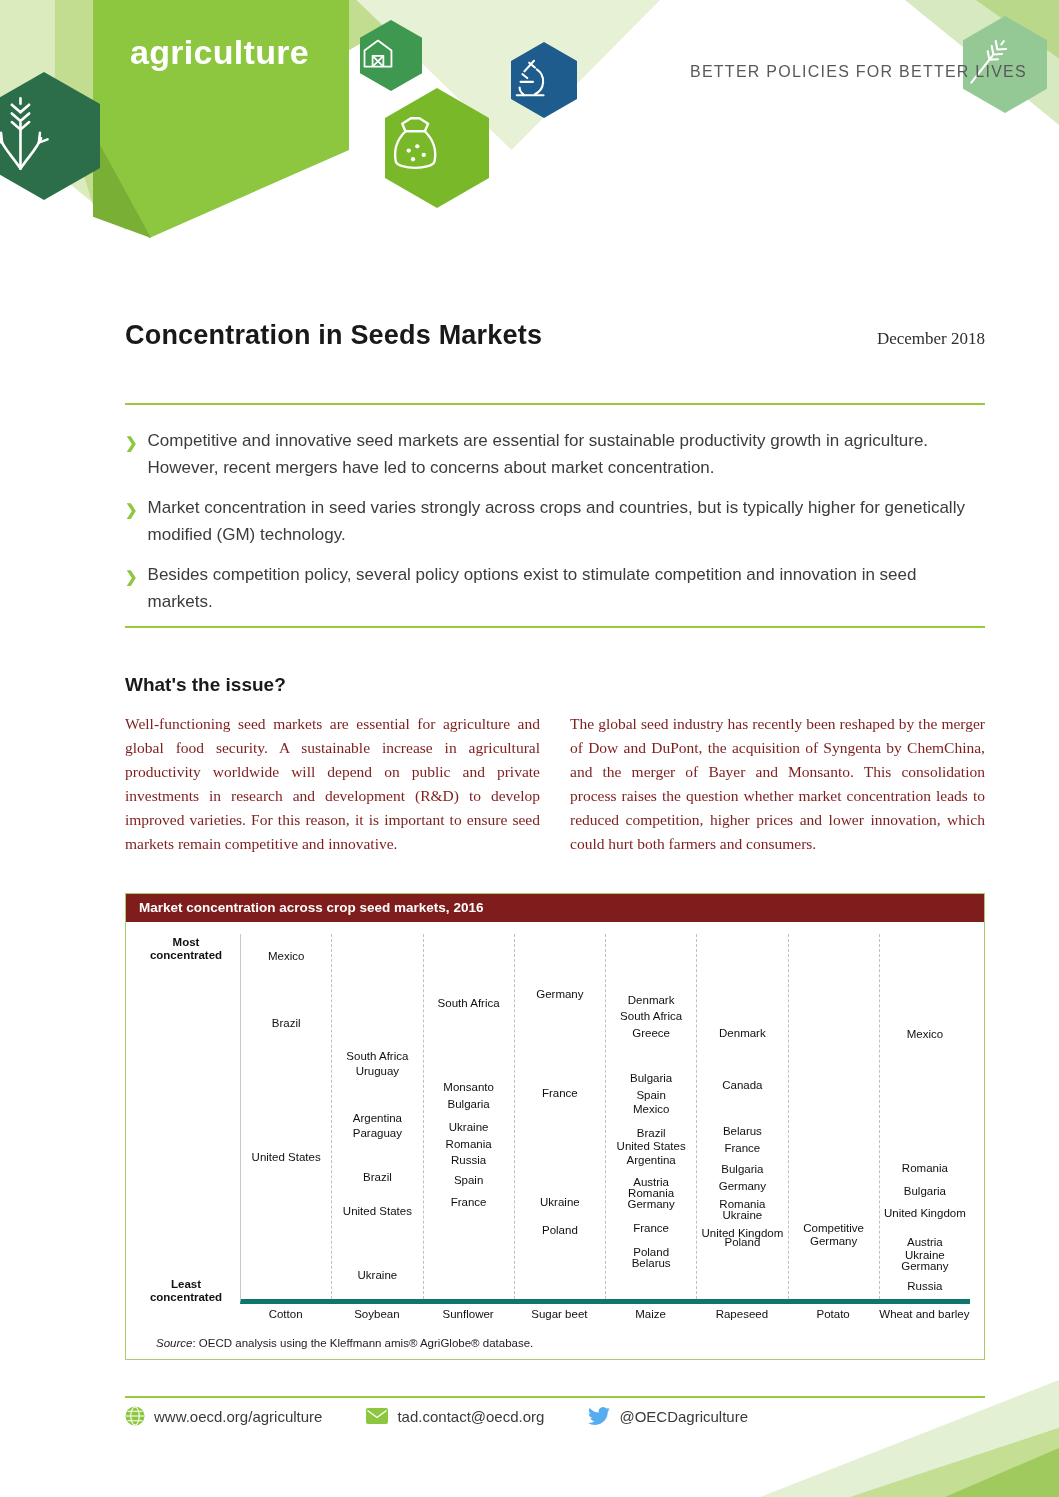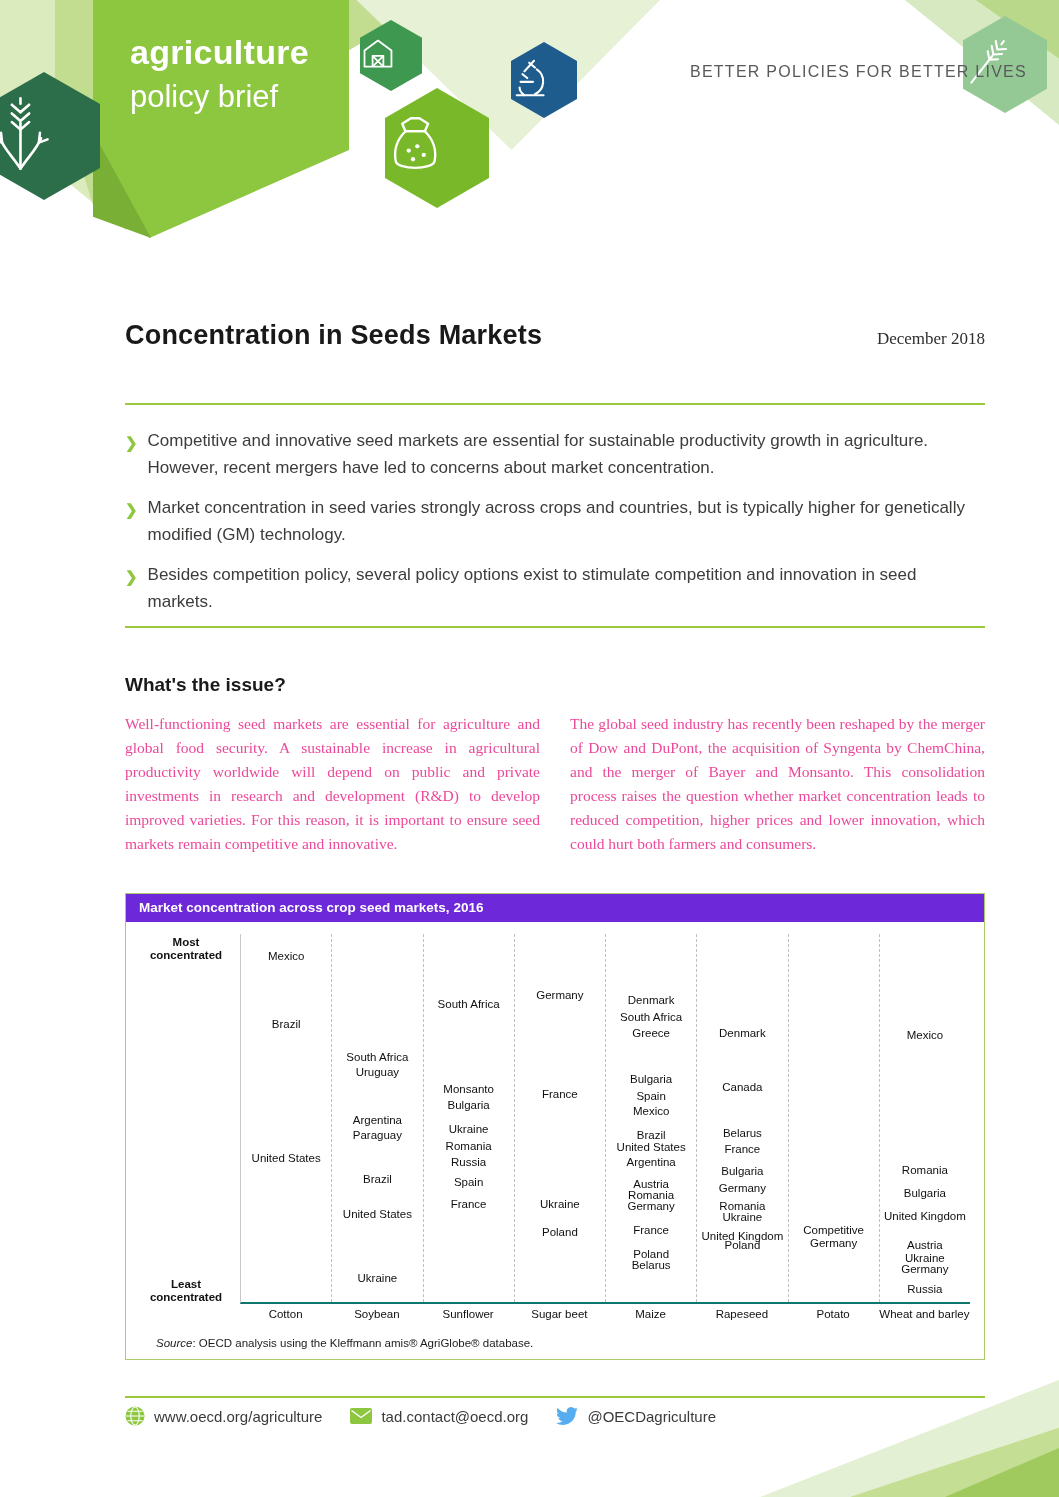"policy brief" div.banner-sub { html: <div>policy brief</div> -> none }
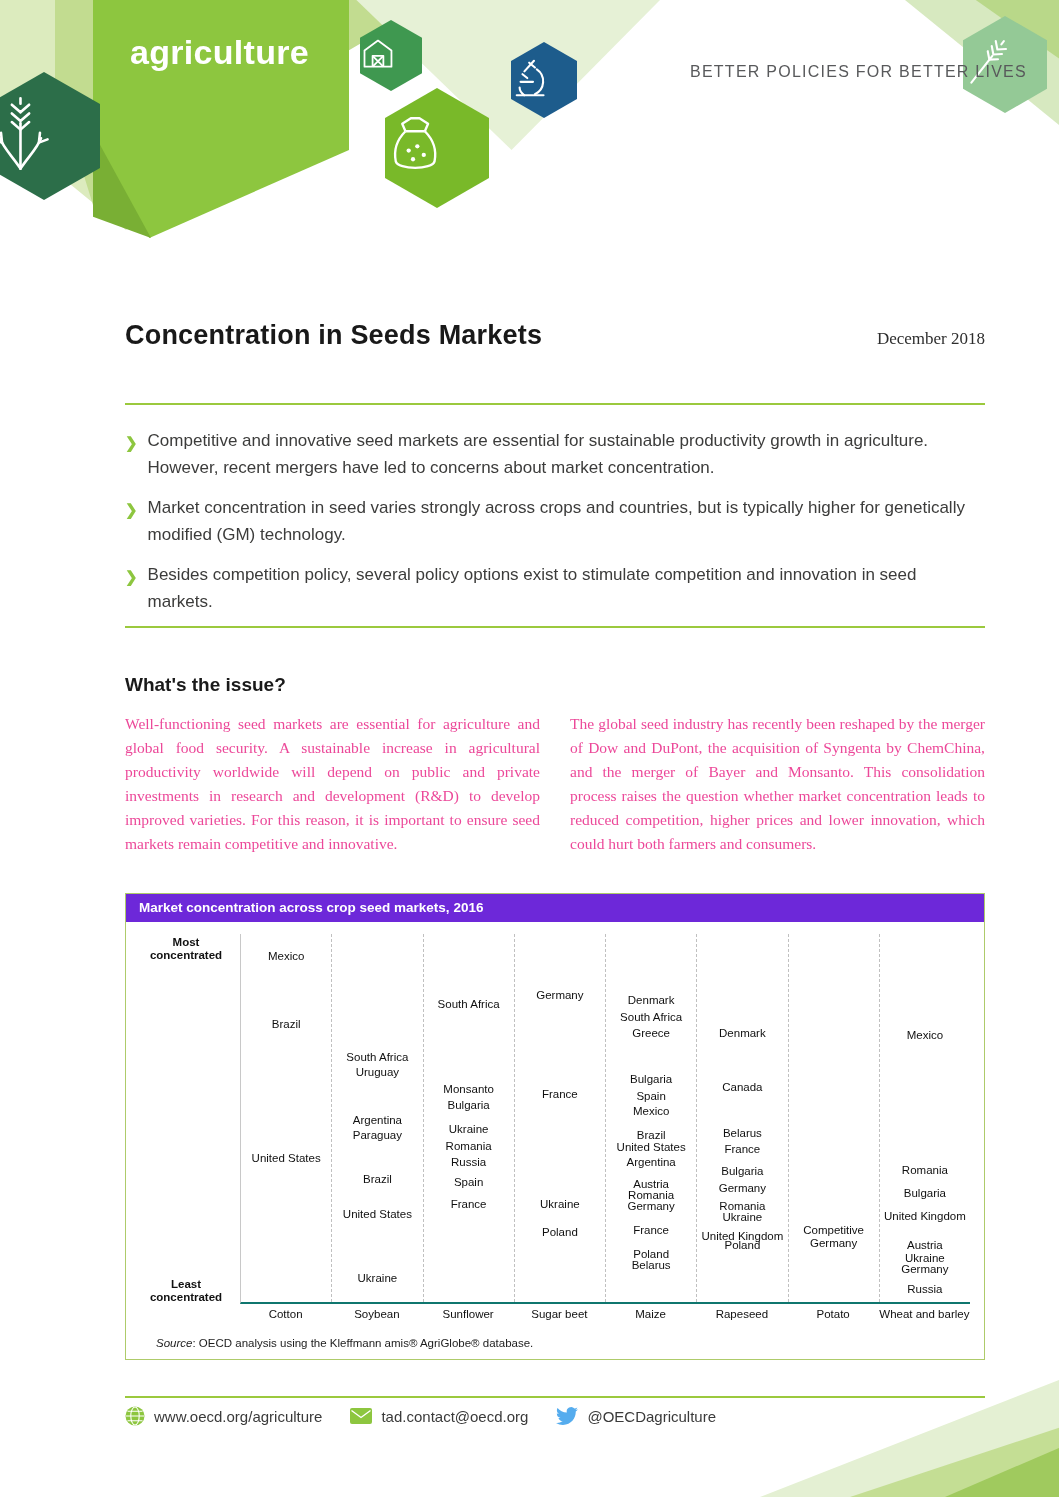"Well-functioning seed markets are" .cols2 p { color: #ec4899 -> #7f1d1d }
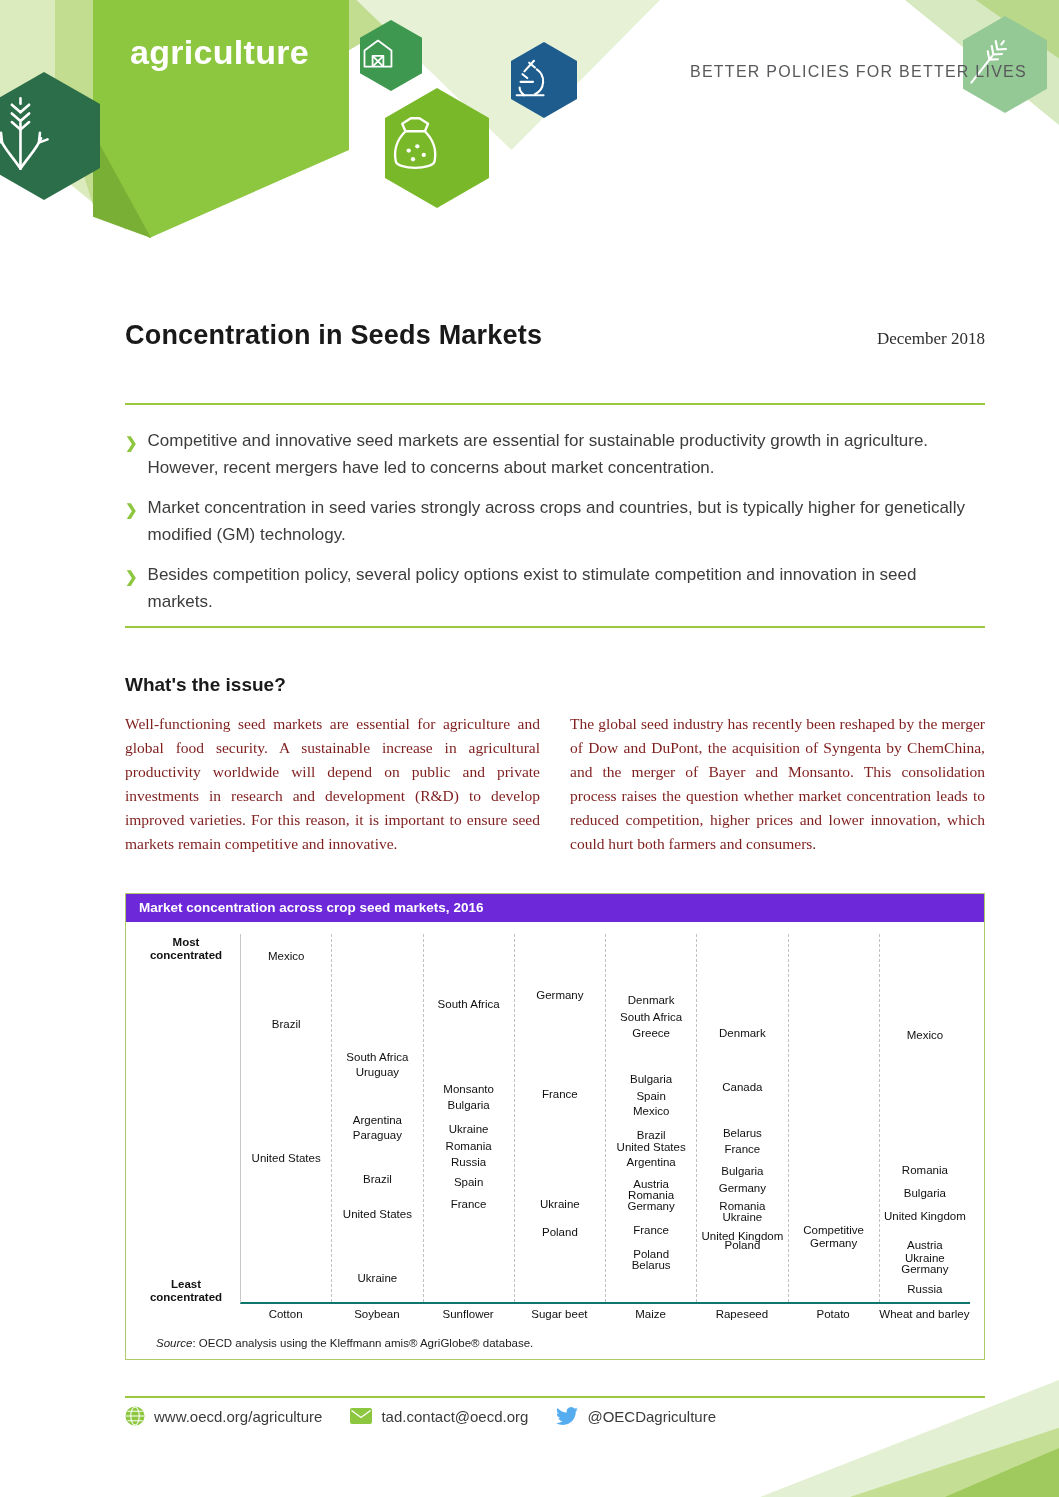"Market concentration across crop seed" .chart-header { background: #6d28d9 -> #7f1d1d }
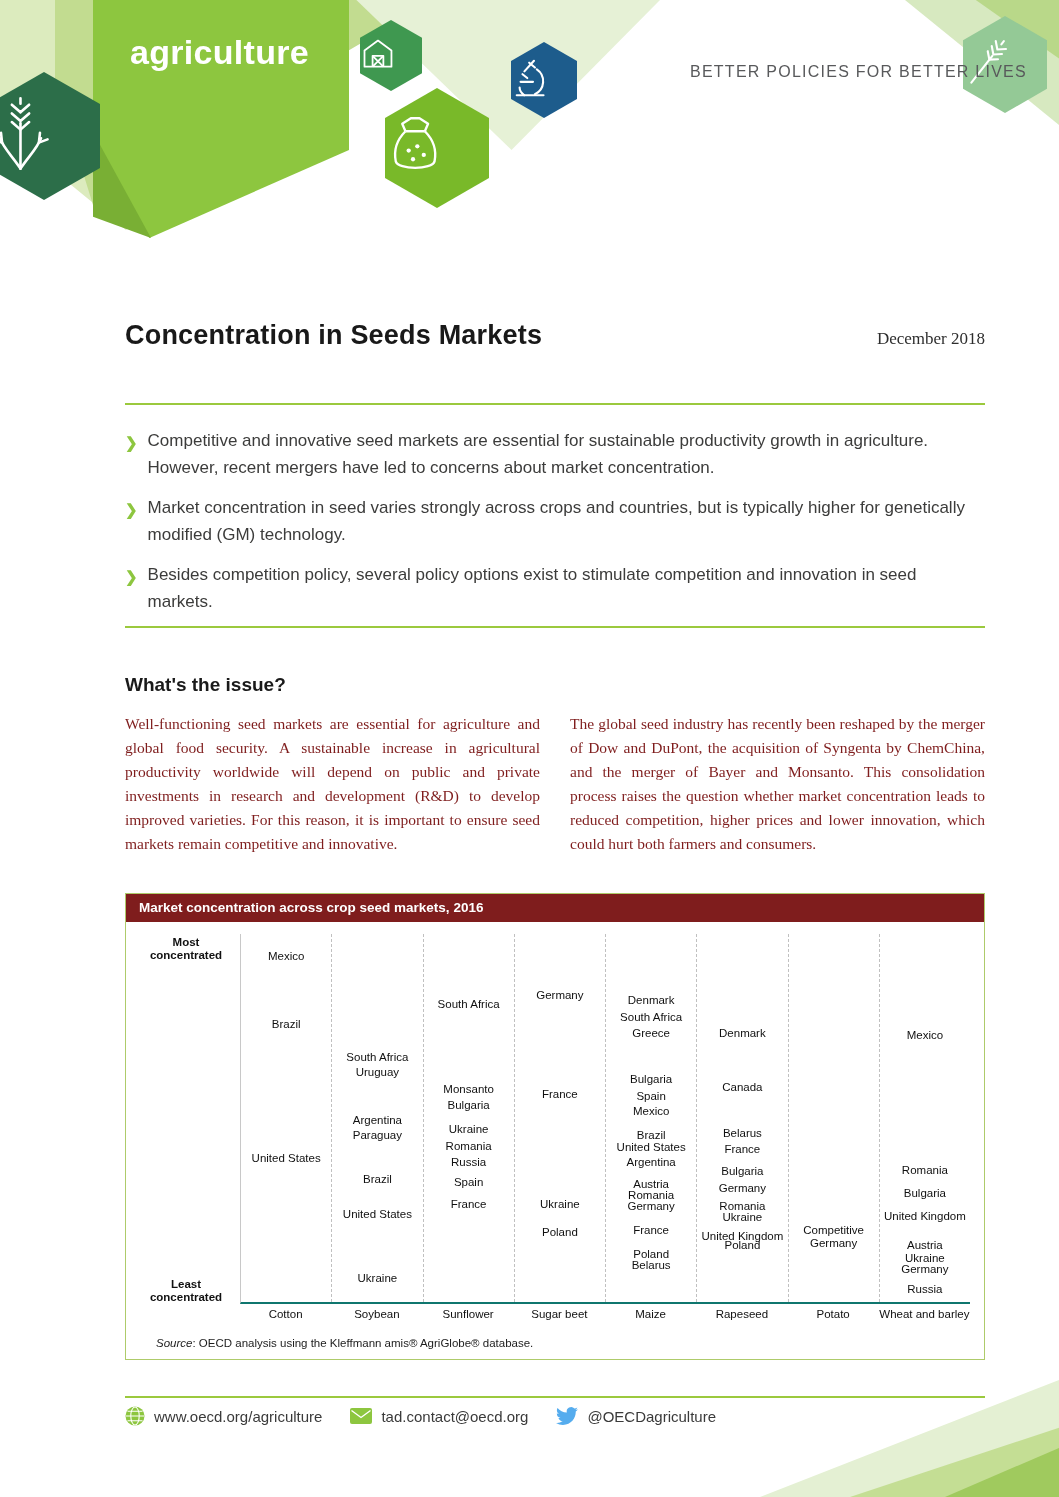"Mexico" .cols { border-bottom: 2px solid #0f766e -> 5px solid #0f766e }
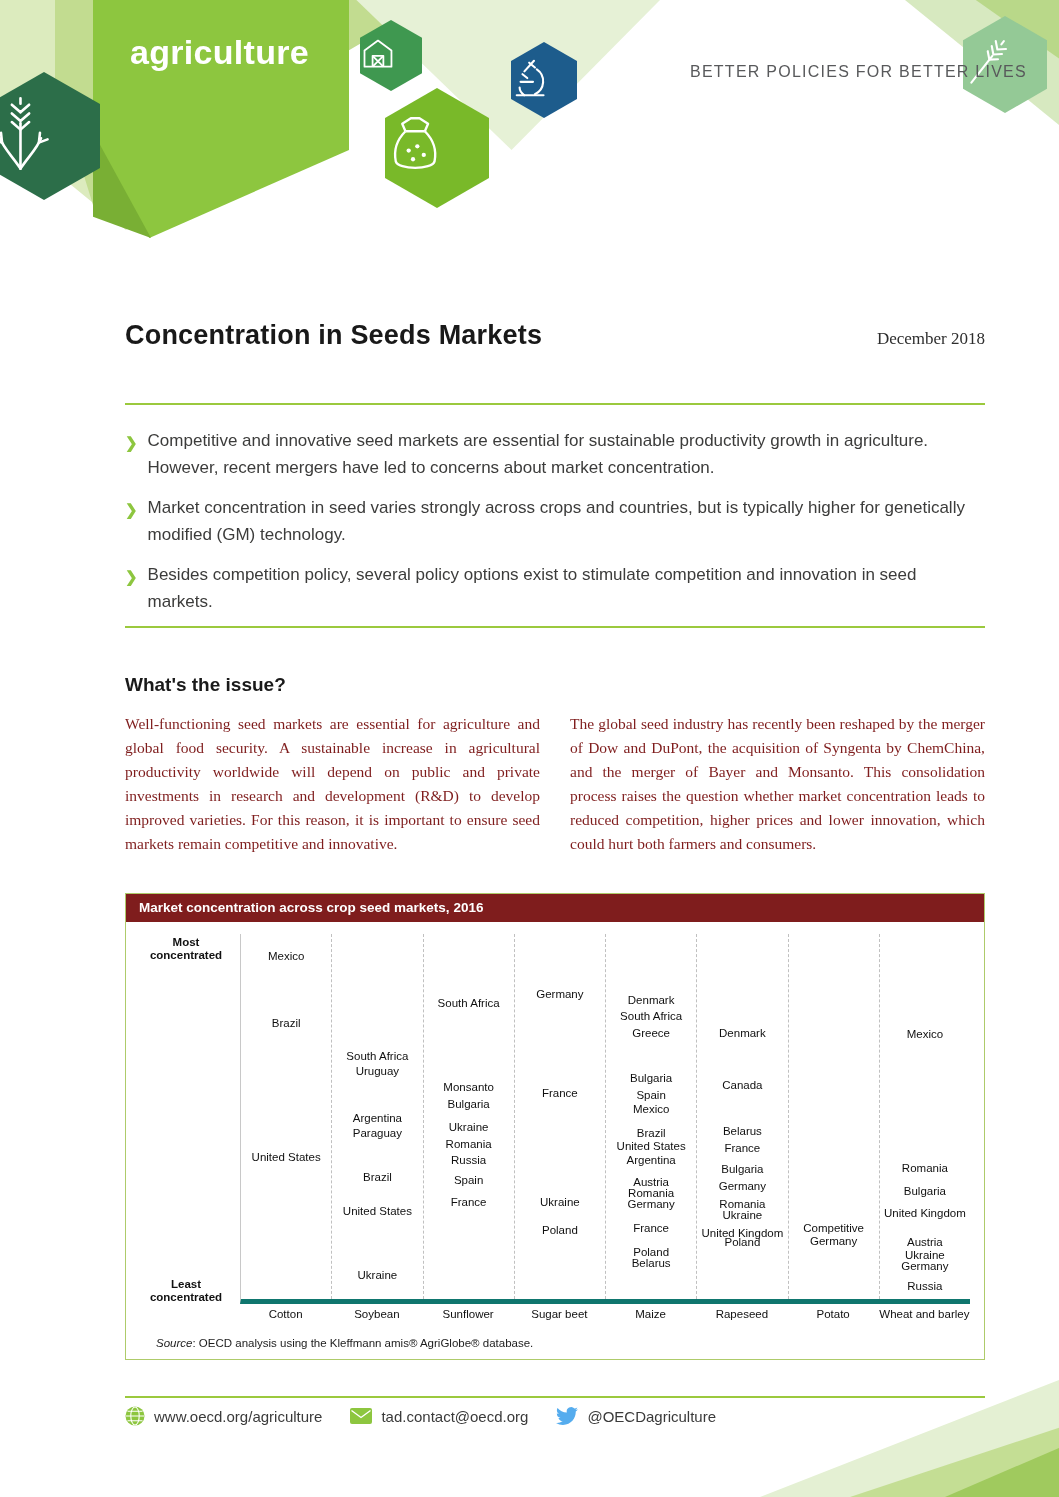"www.oecd.org/agriculture" .footer { gap: 28px -> 44px }
